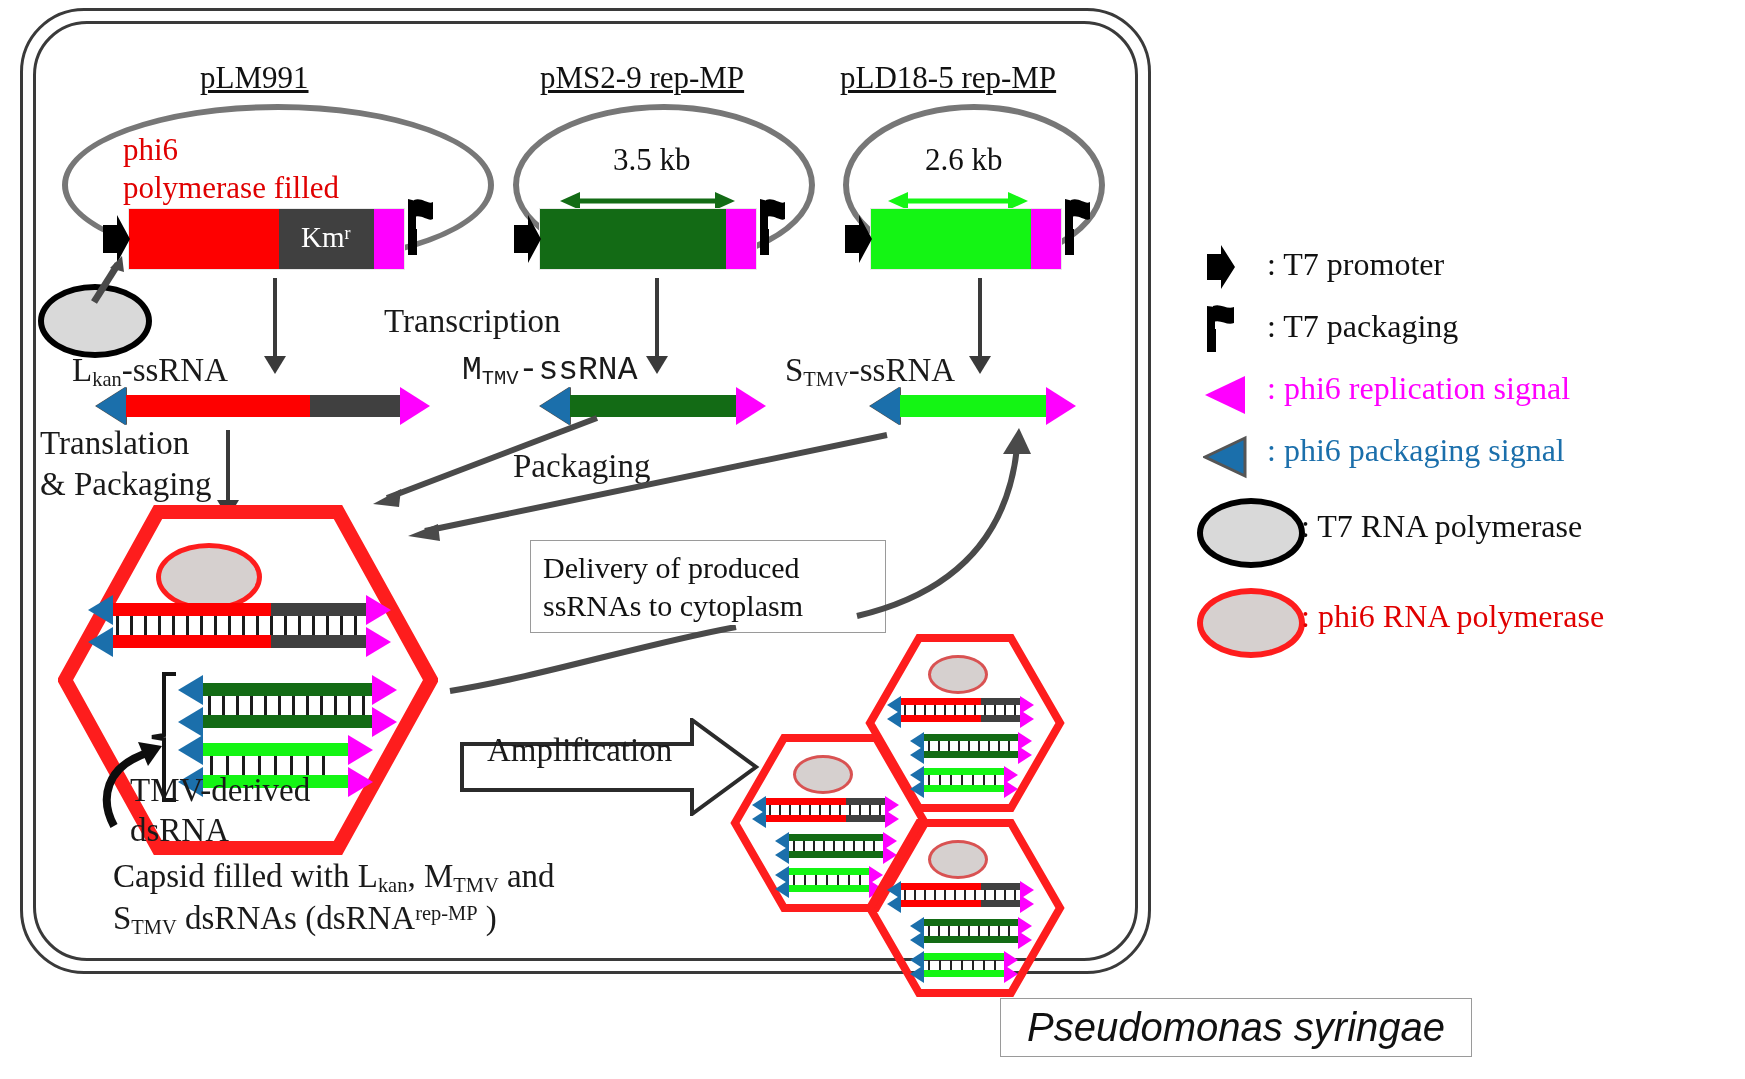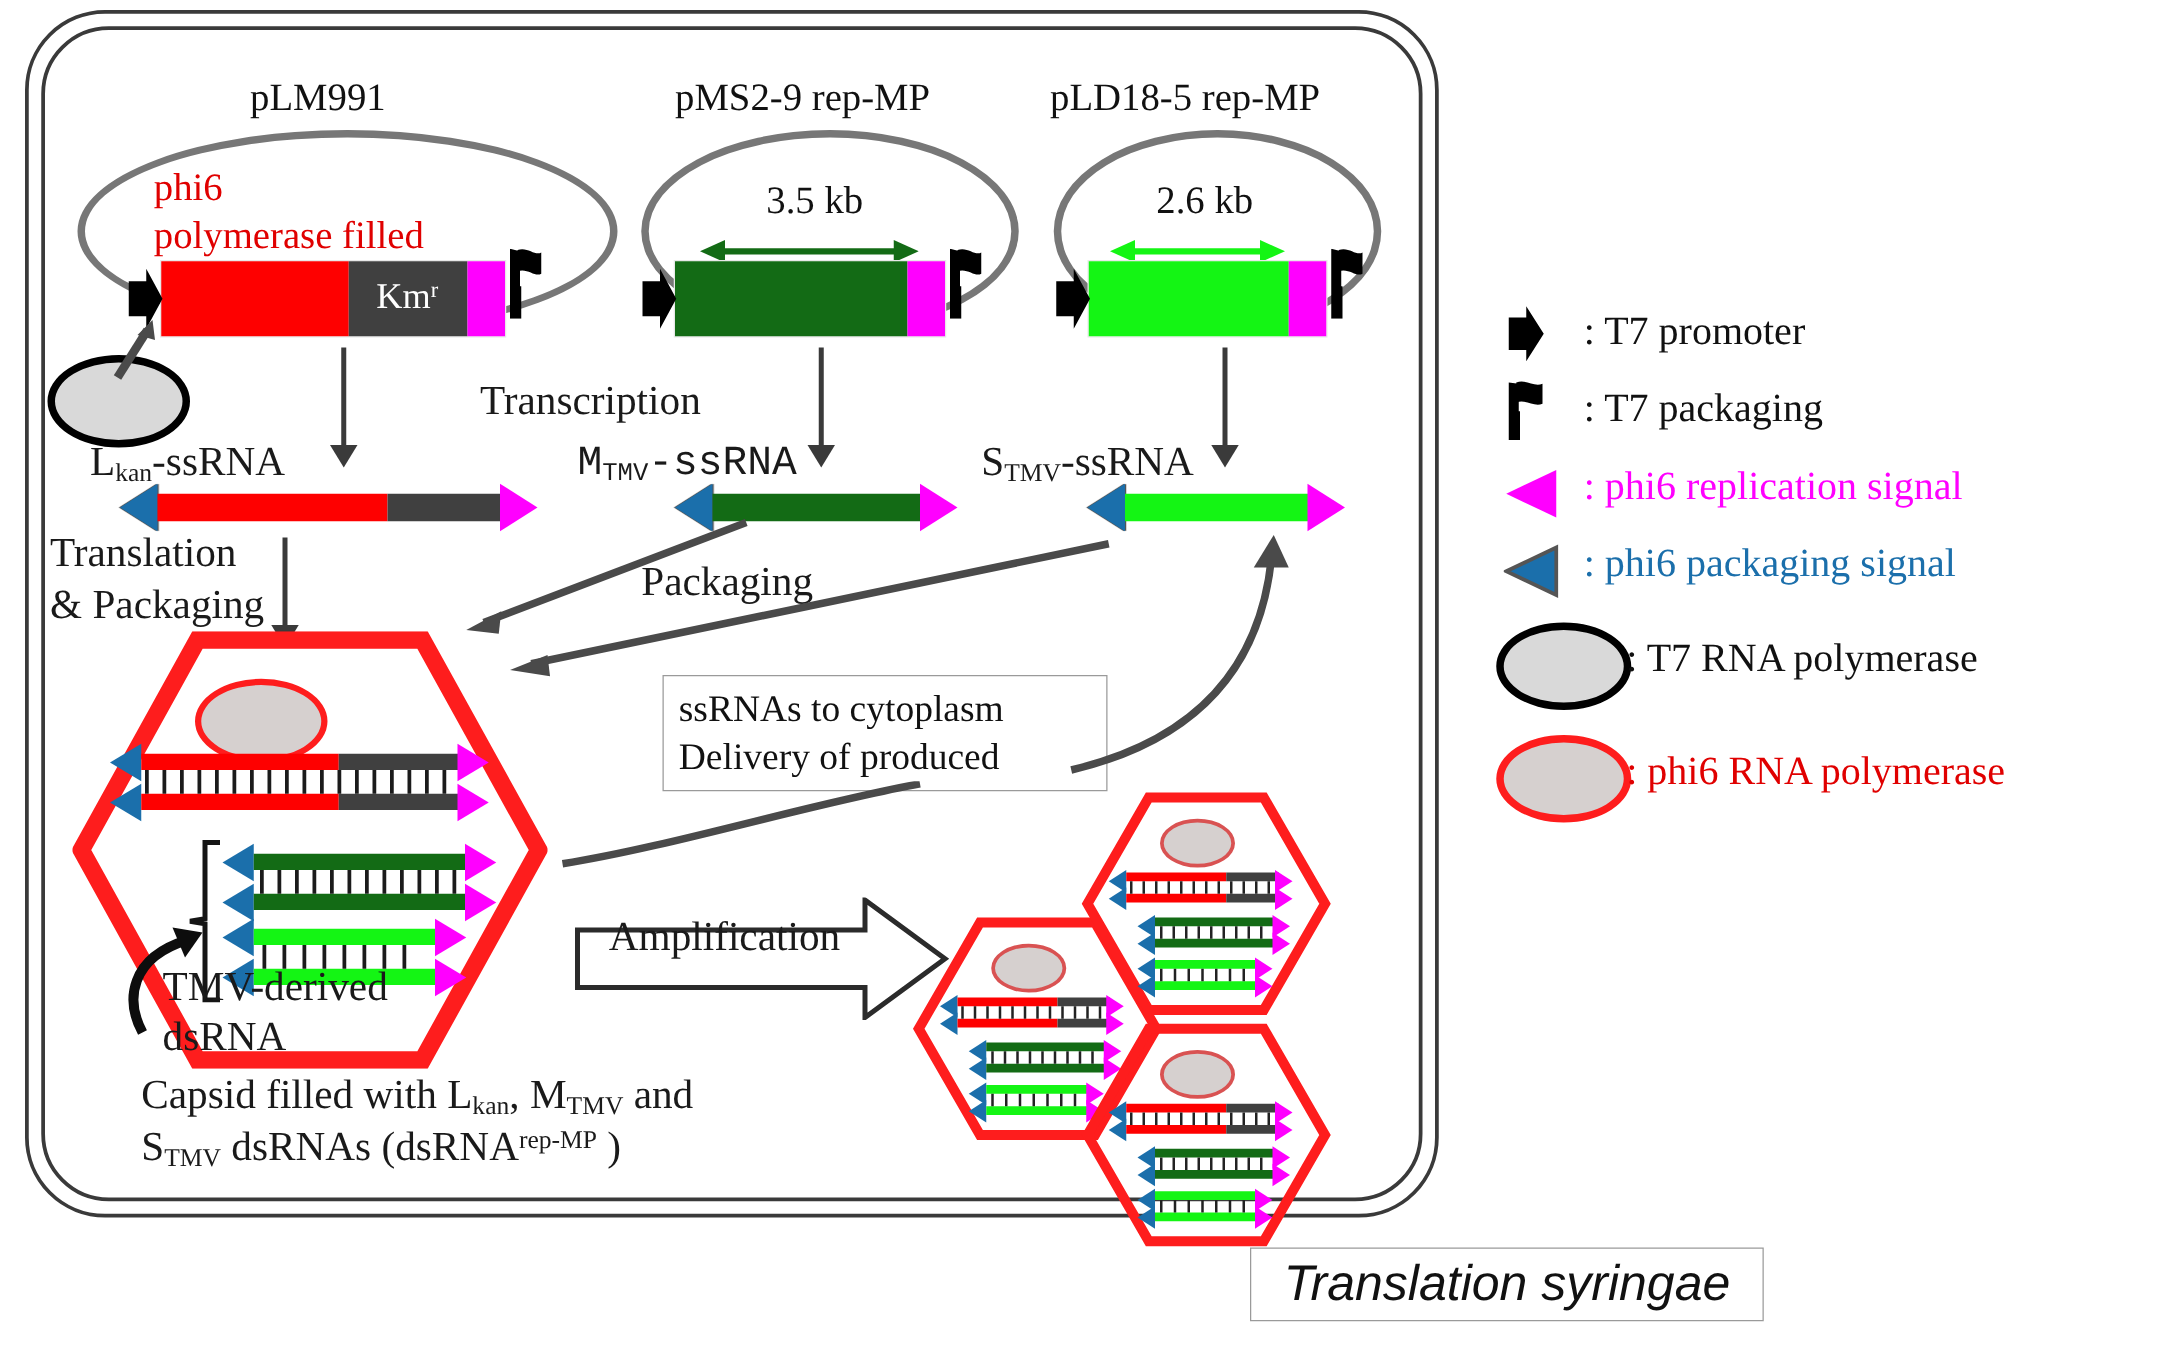"pLM991" .plasmid-title { text-decoration: none -> underline }
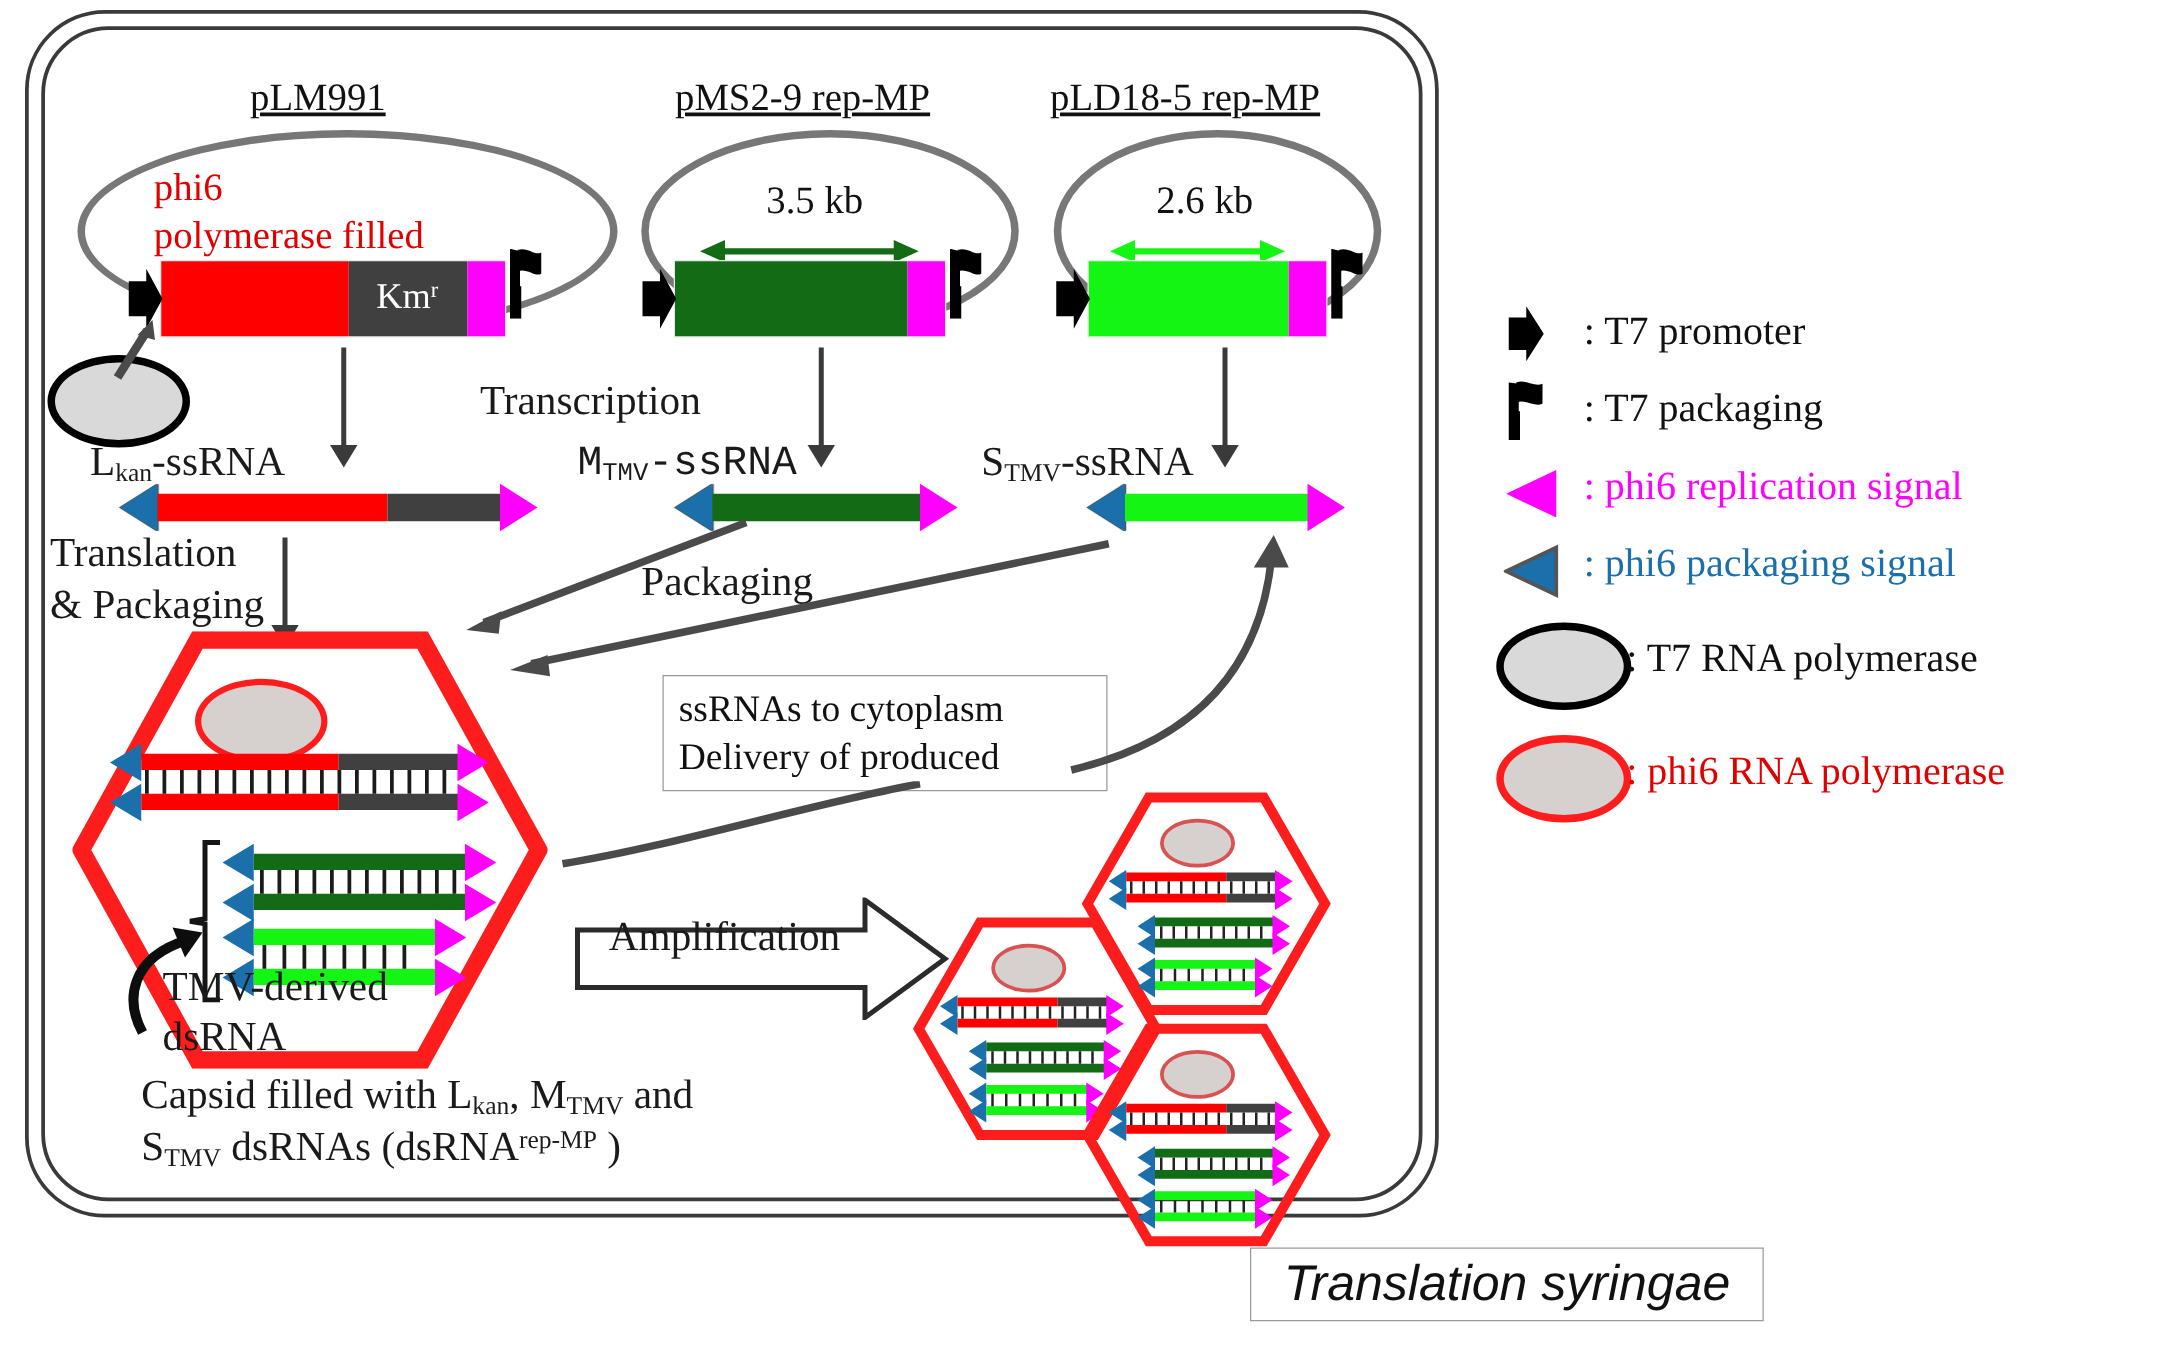"ssRNAs to cytoplasm" div { order: before "Delivery of produced" -> after "Delivery of produced" }
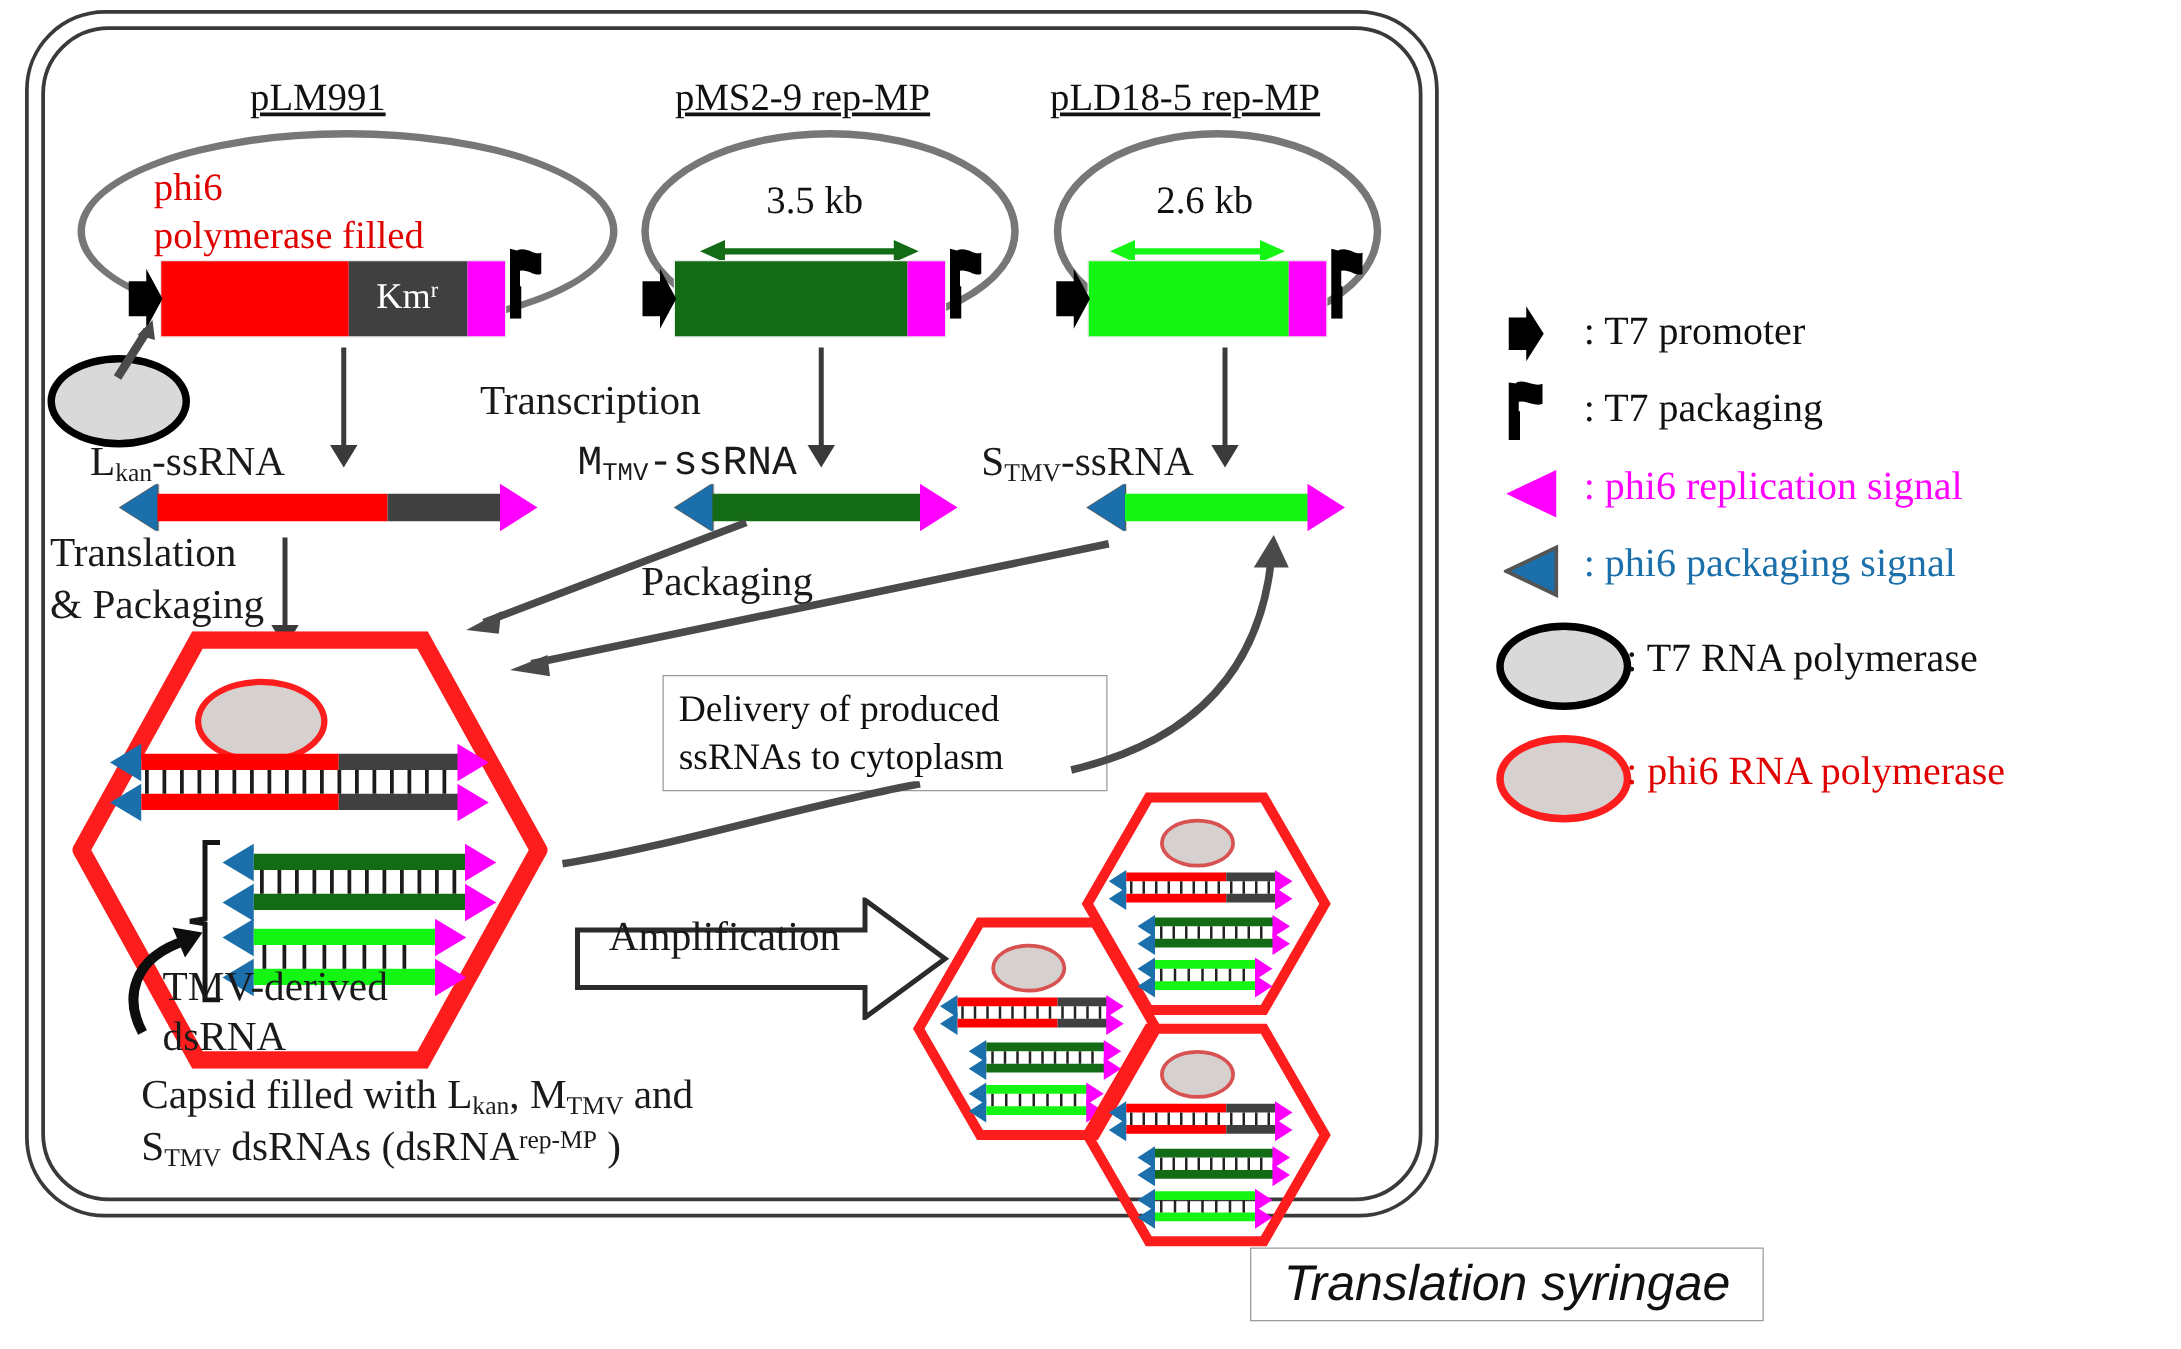"Translation syringae" div { text: Translation -> Pseudomonas }
